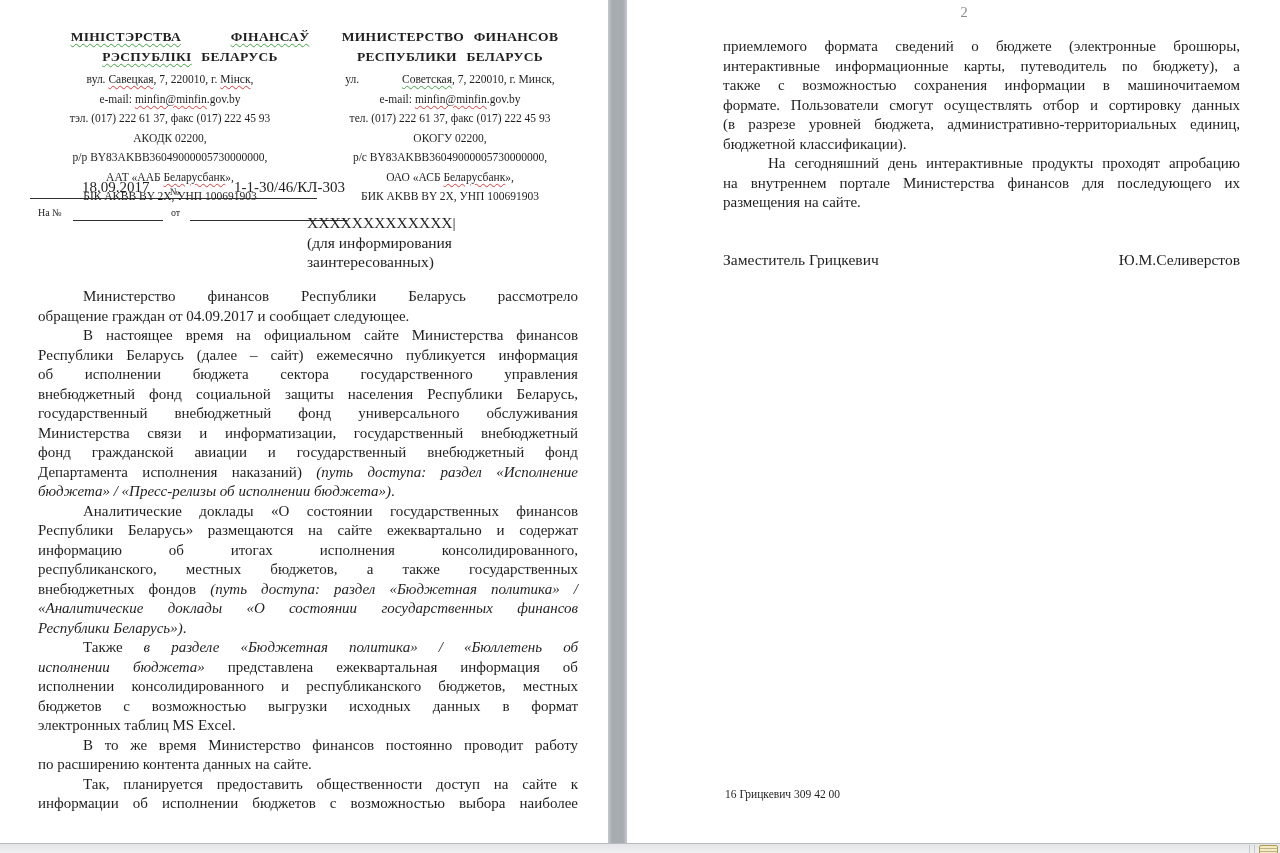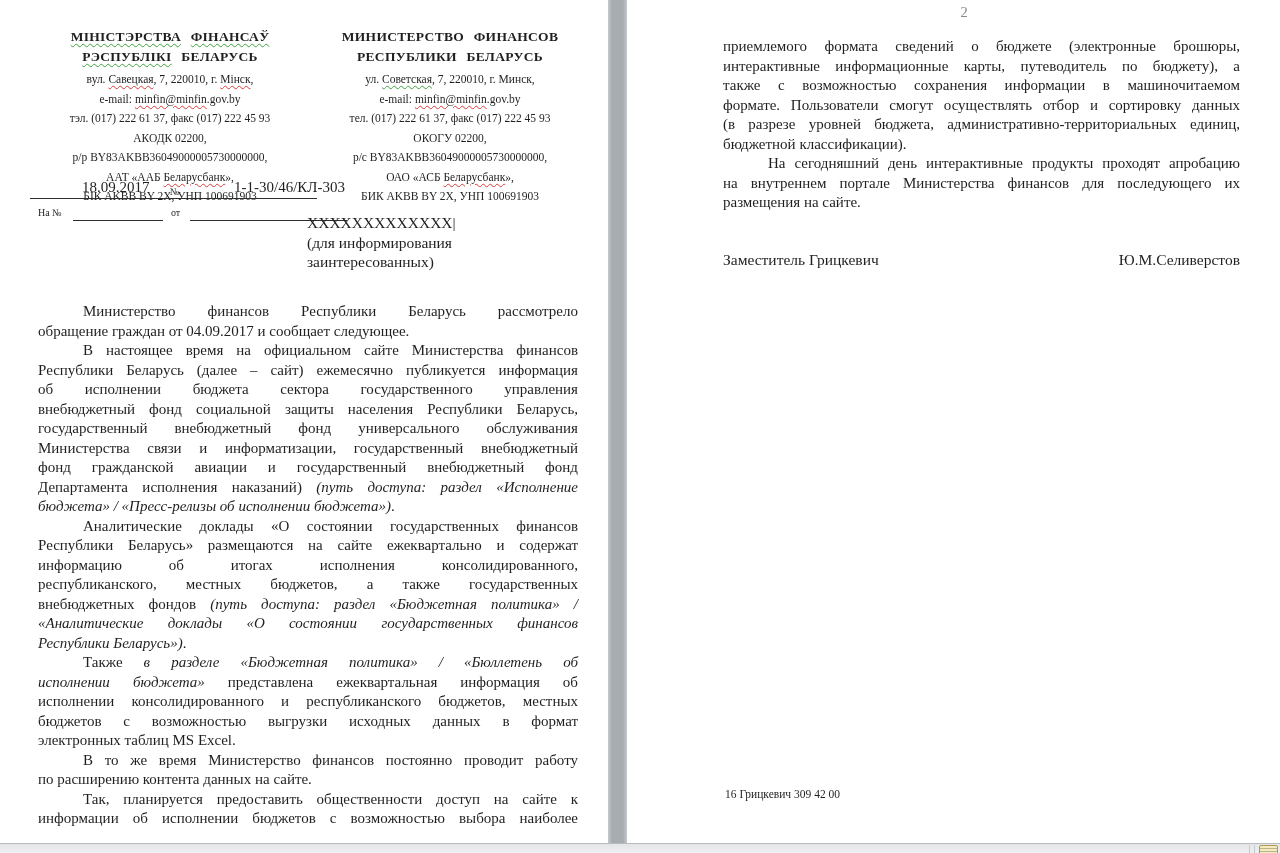"МІНІСТЭРСТВА" .wgreen { margin-left: none -> 40px }
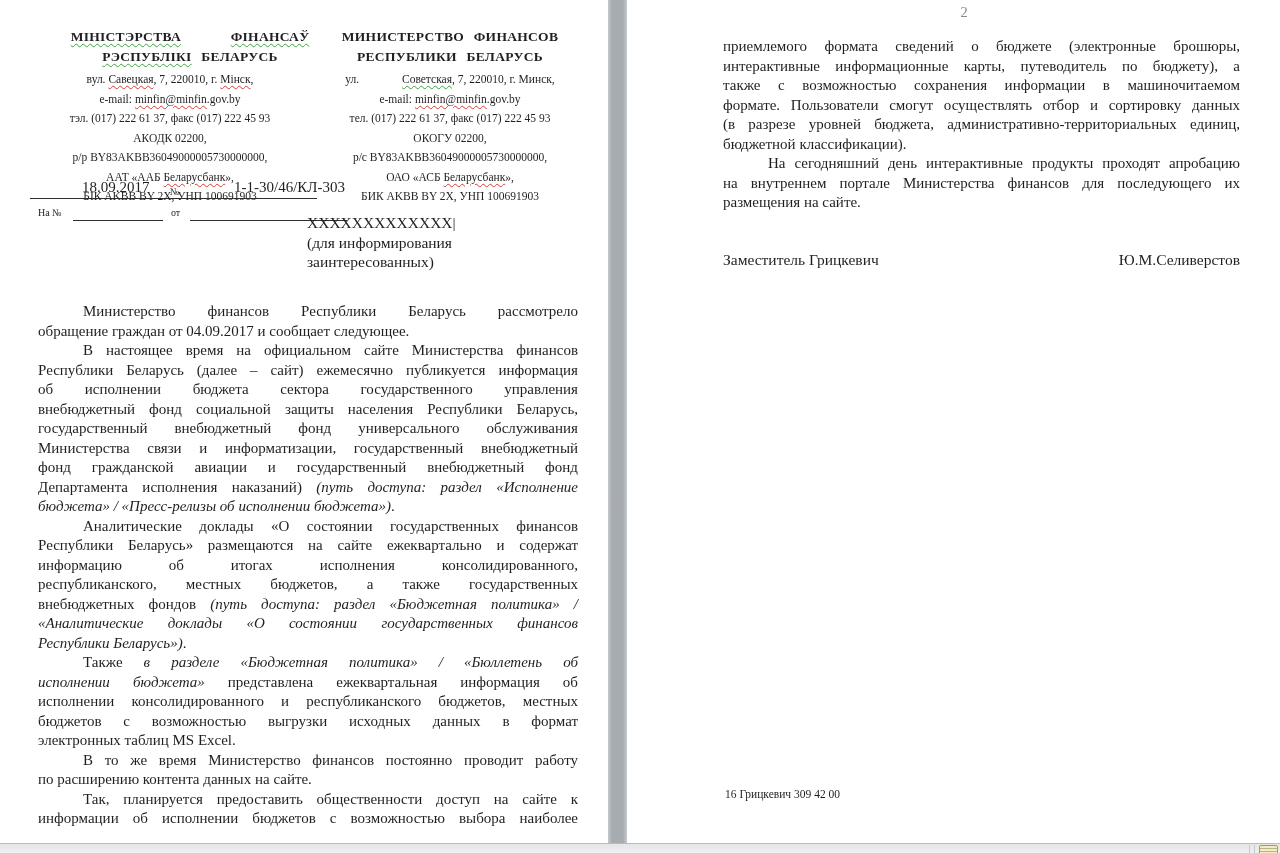"Министерство финансов Республики" .body1 { top: 302px -> 287px }
